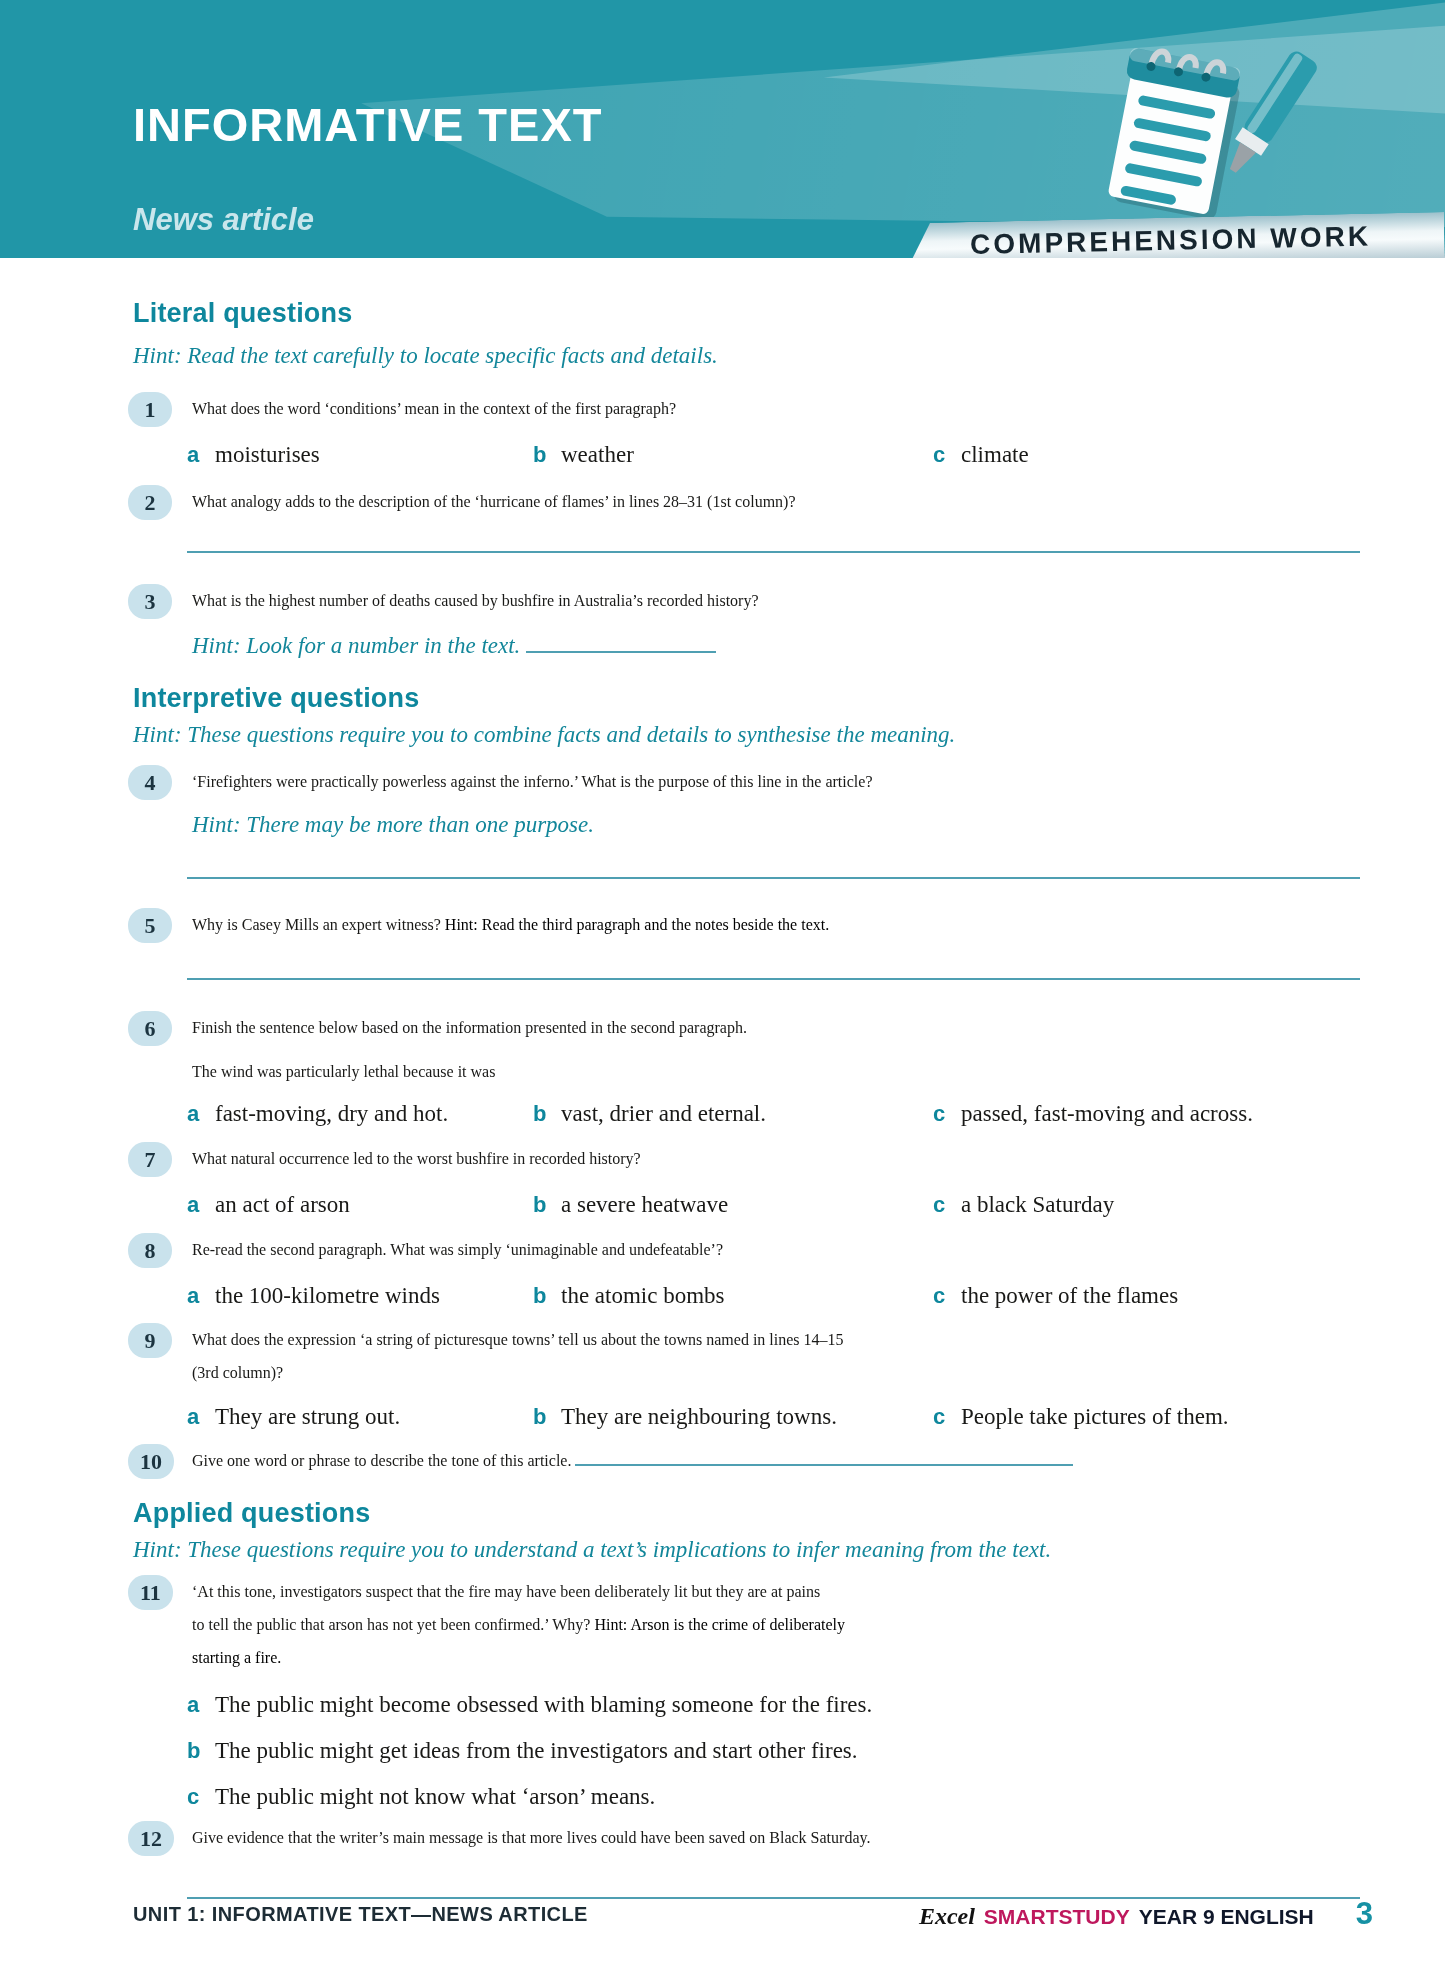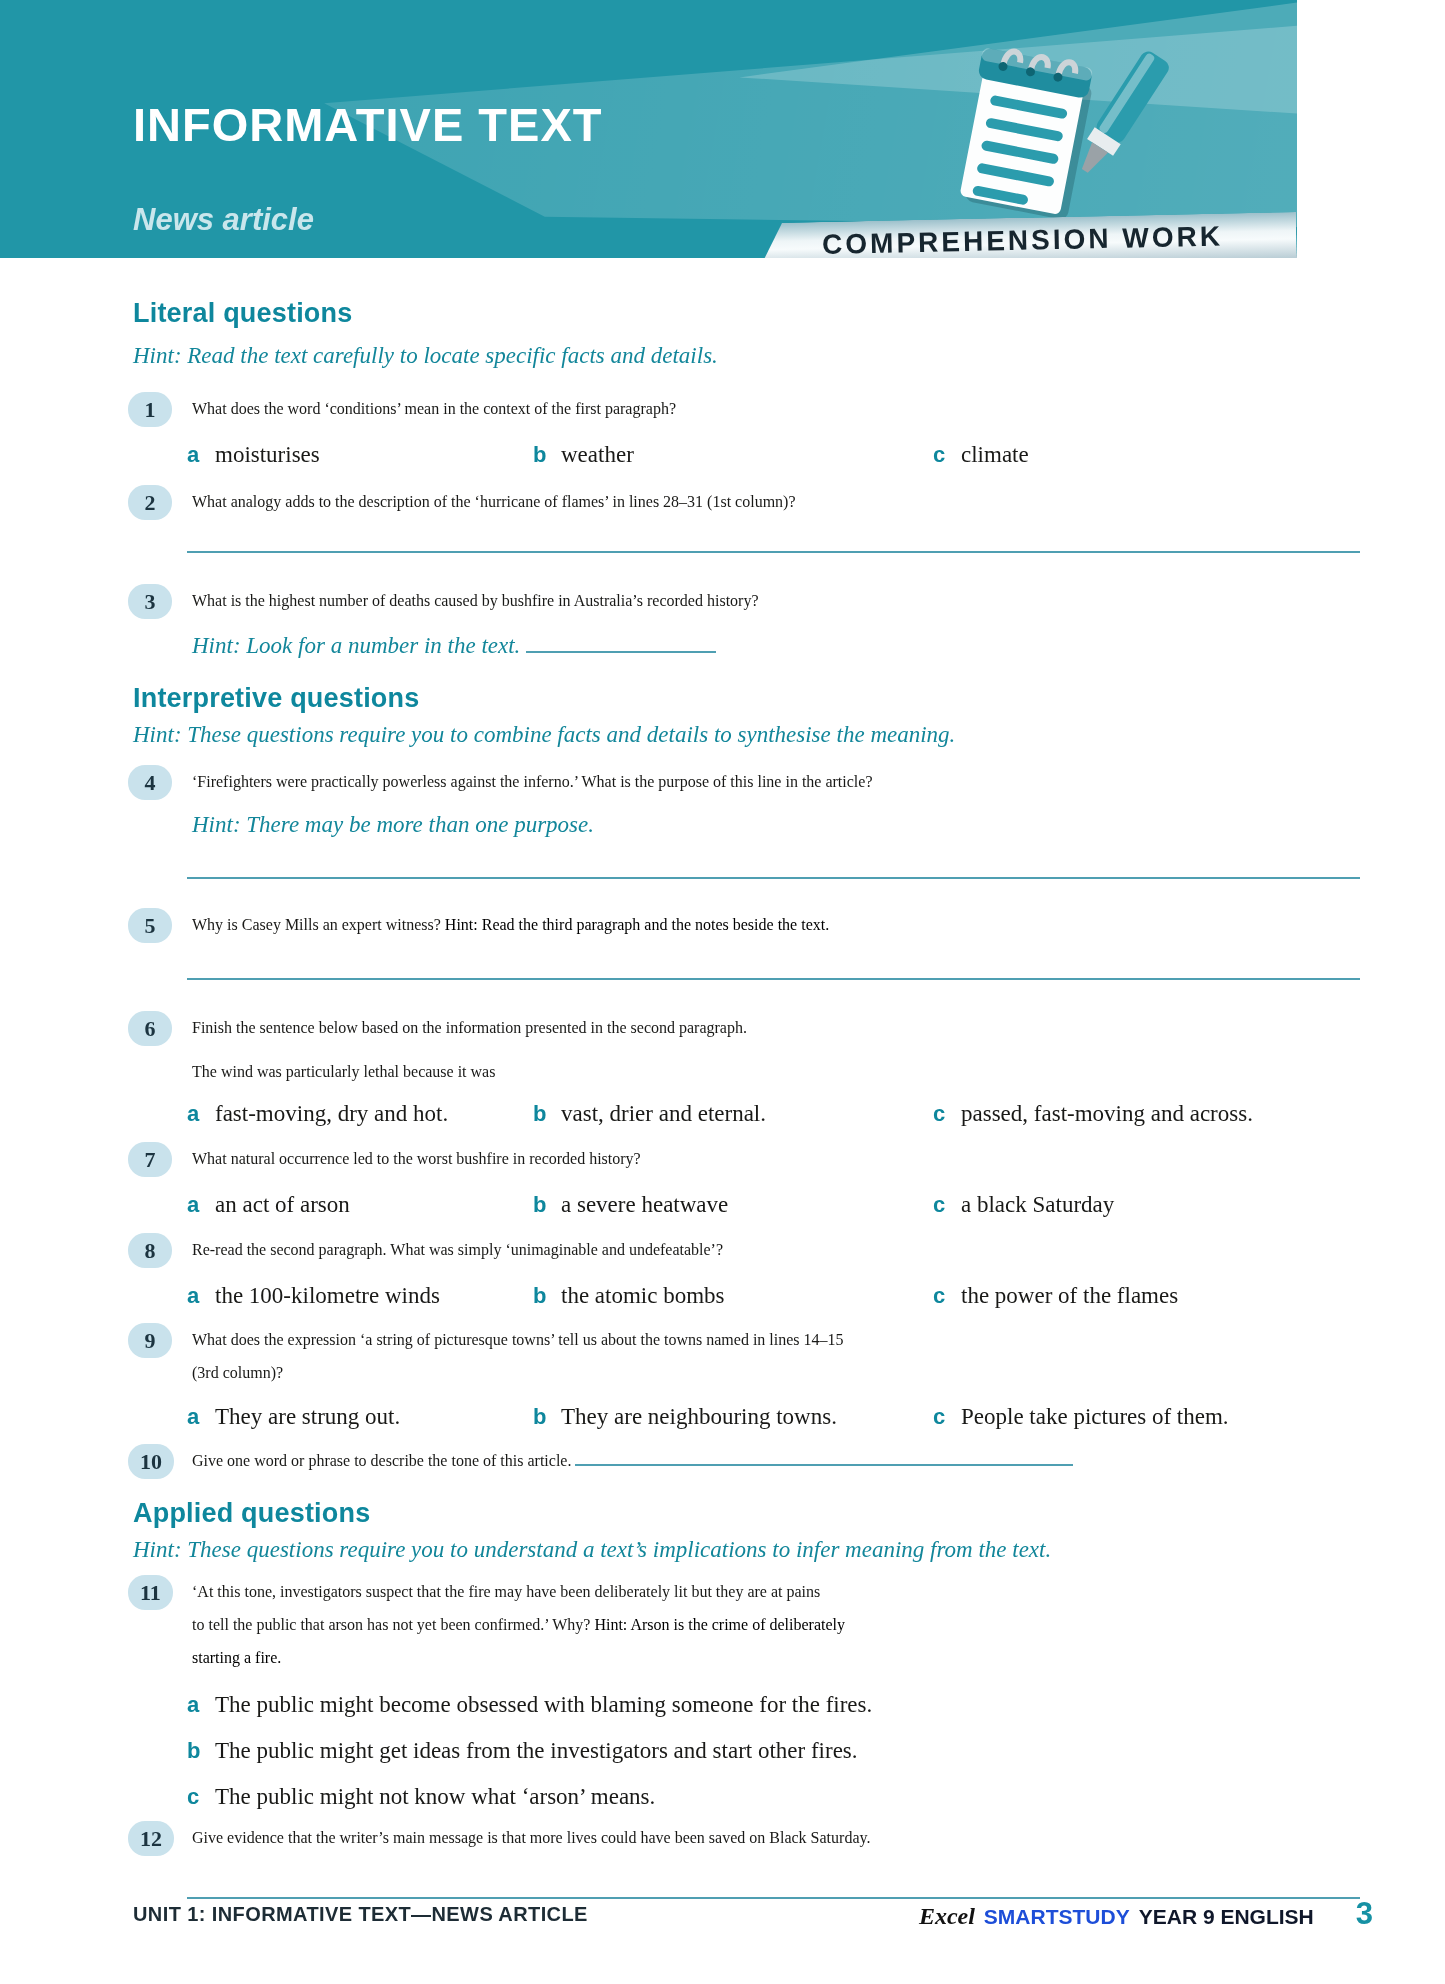"INFORMATIVE TEXT" .header { width: 1297px -> 1445px }
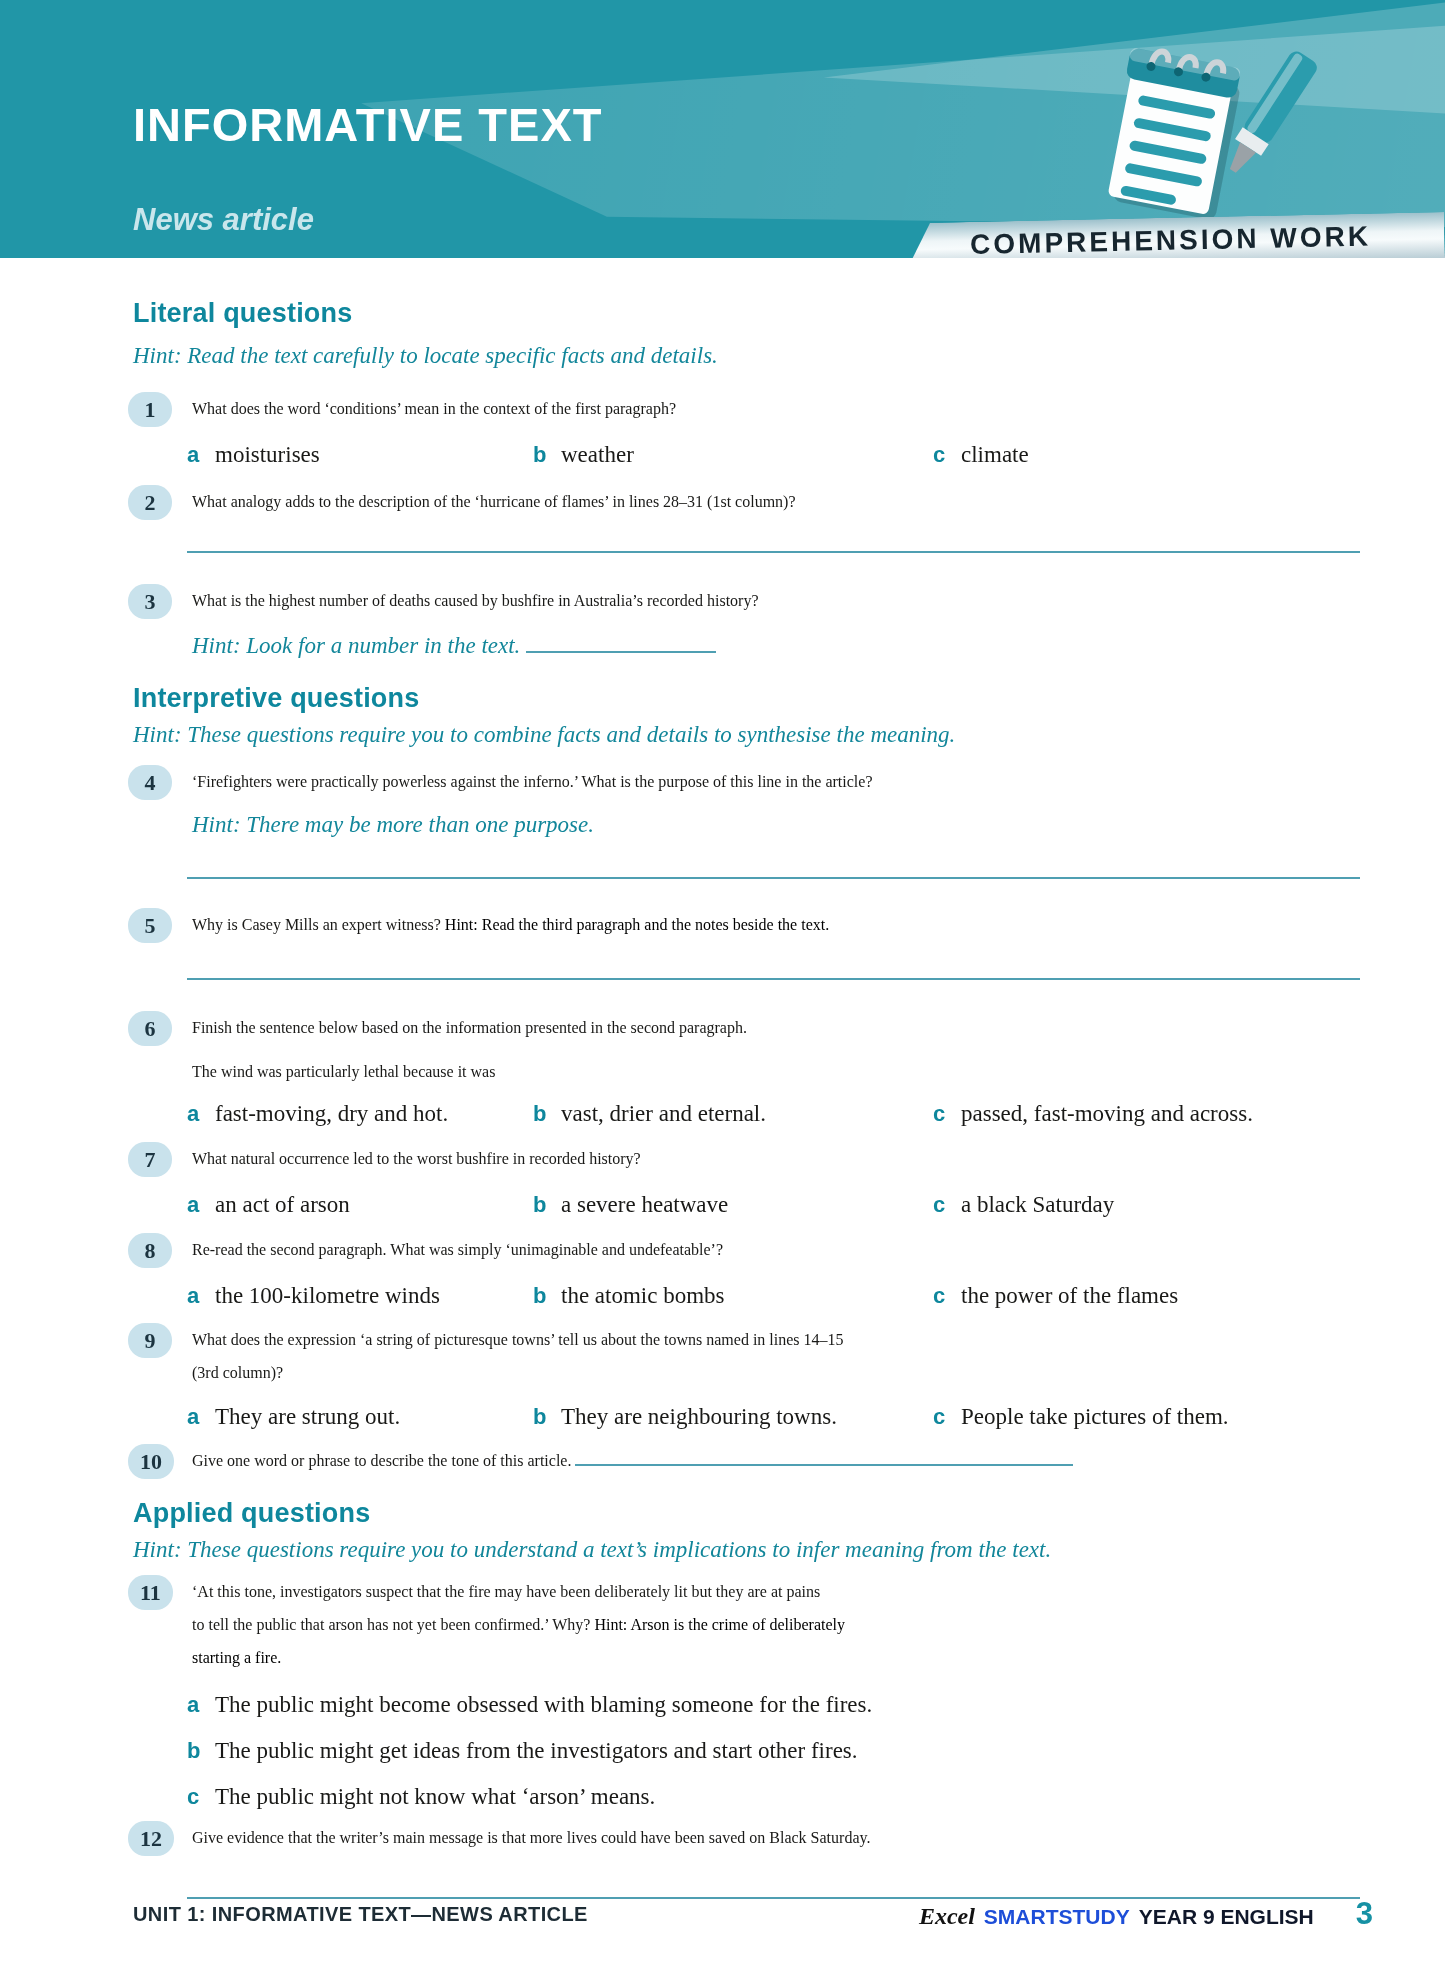"SMARTSTUDY" .f-smart { color: #1d4ed8 -> #be185d }
